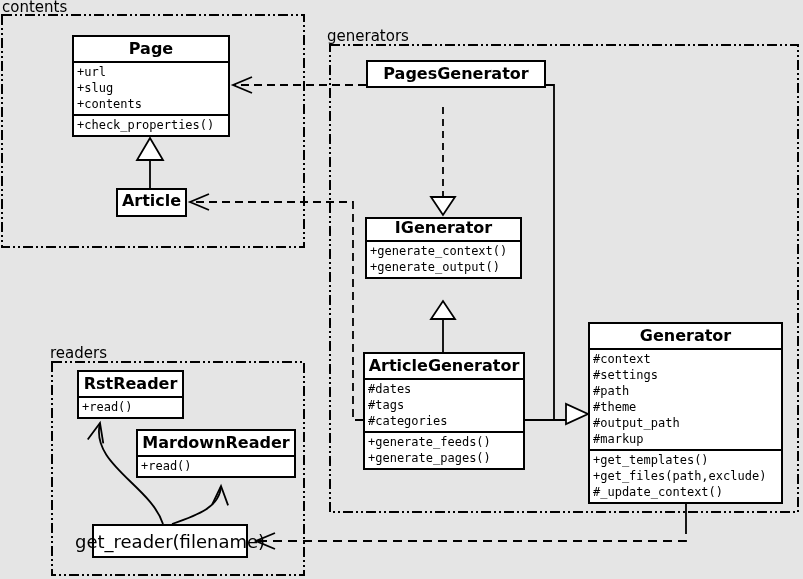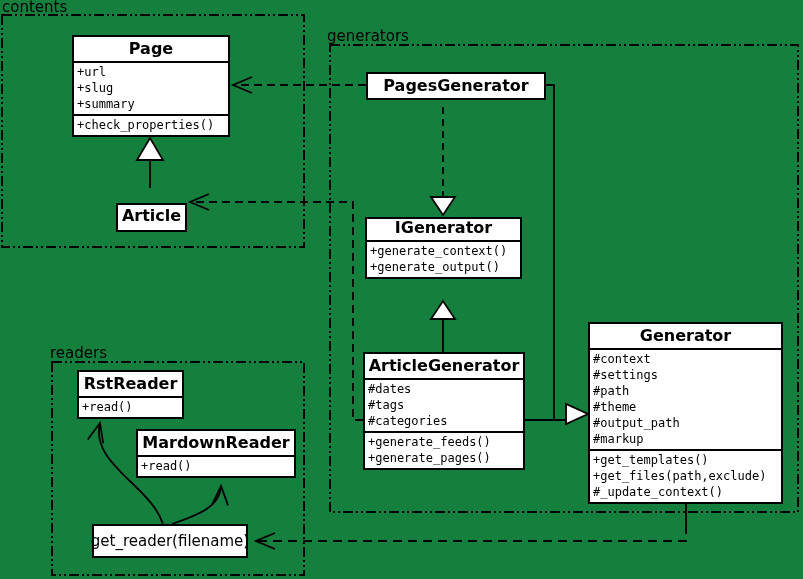"contents" .canvas { background: #15803d -> #e5e5e5 }
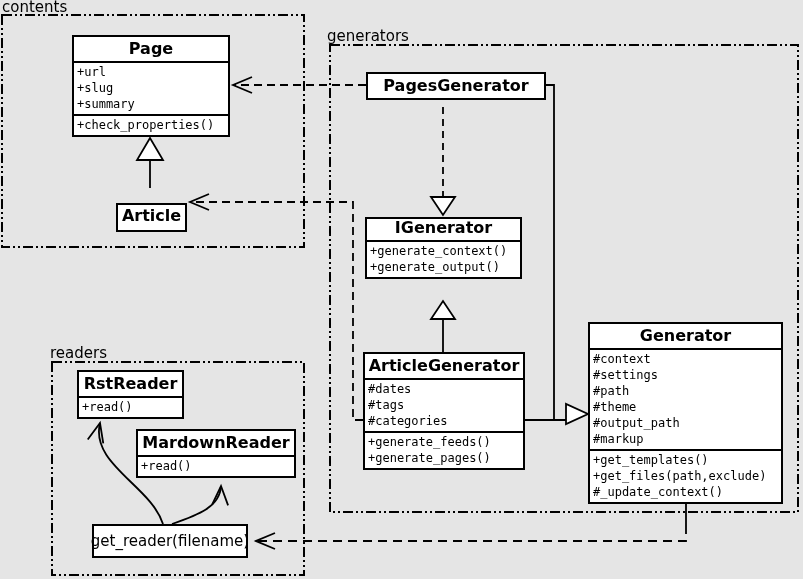"PagesGenerator" div.uml-class { top: 72px -> 60px }
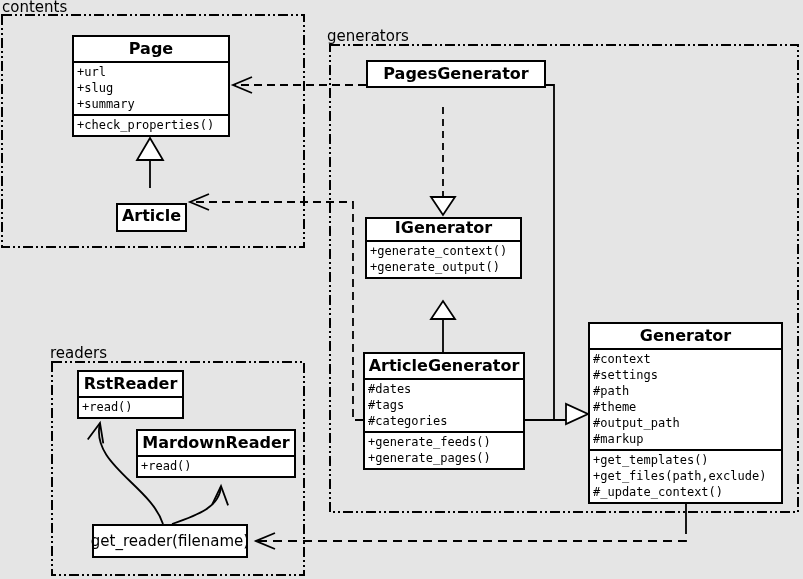"+summary" div.uml-row { text: +summary -> +contents }
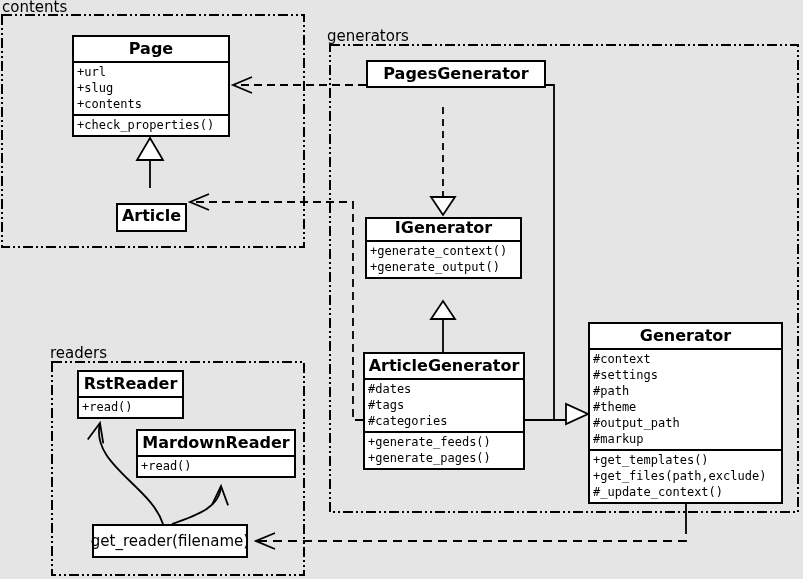"Article" div.uml-class { top: 203px -> 188px }
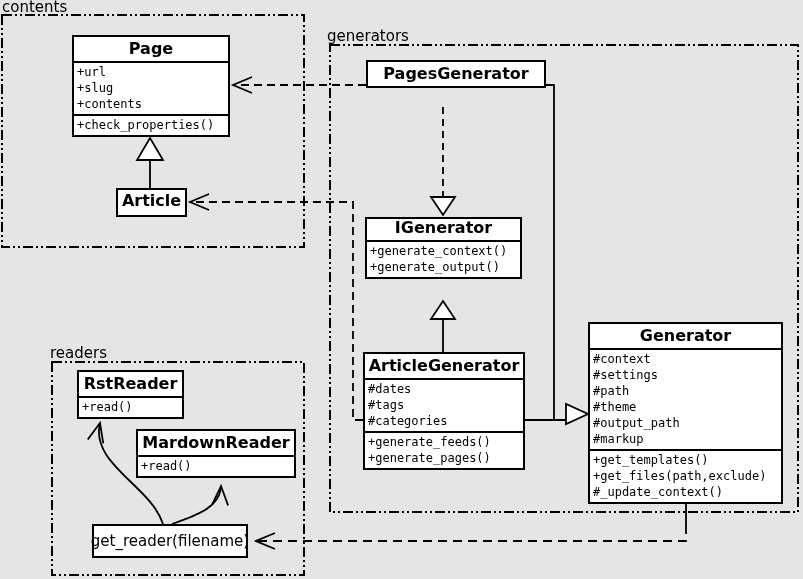"get_reader(filename)" .fn-box { font-size: 15px -> 18px }
